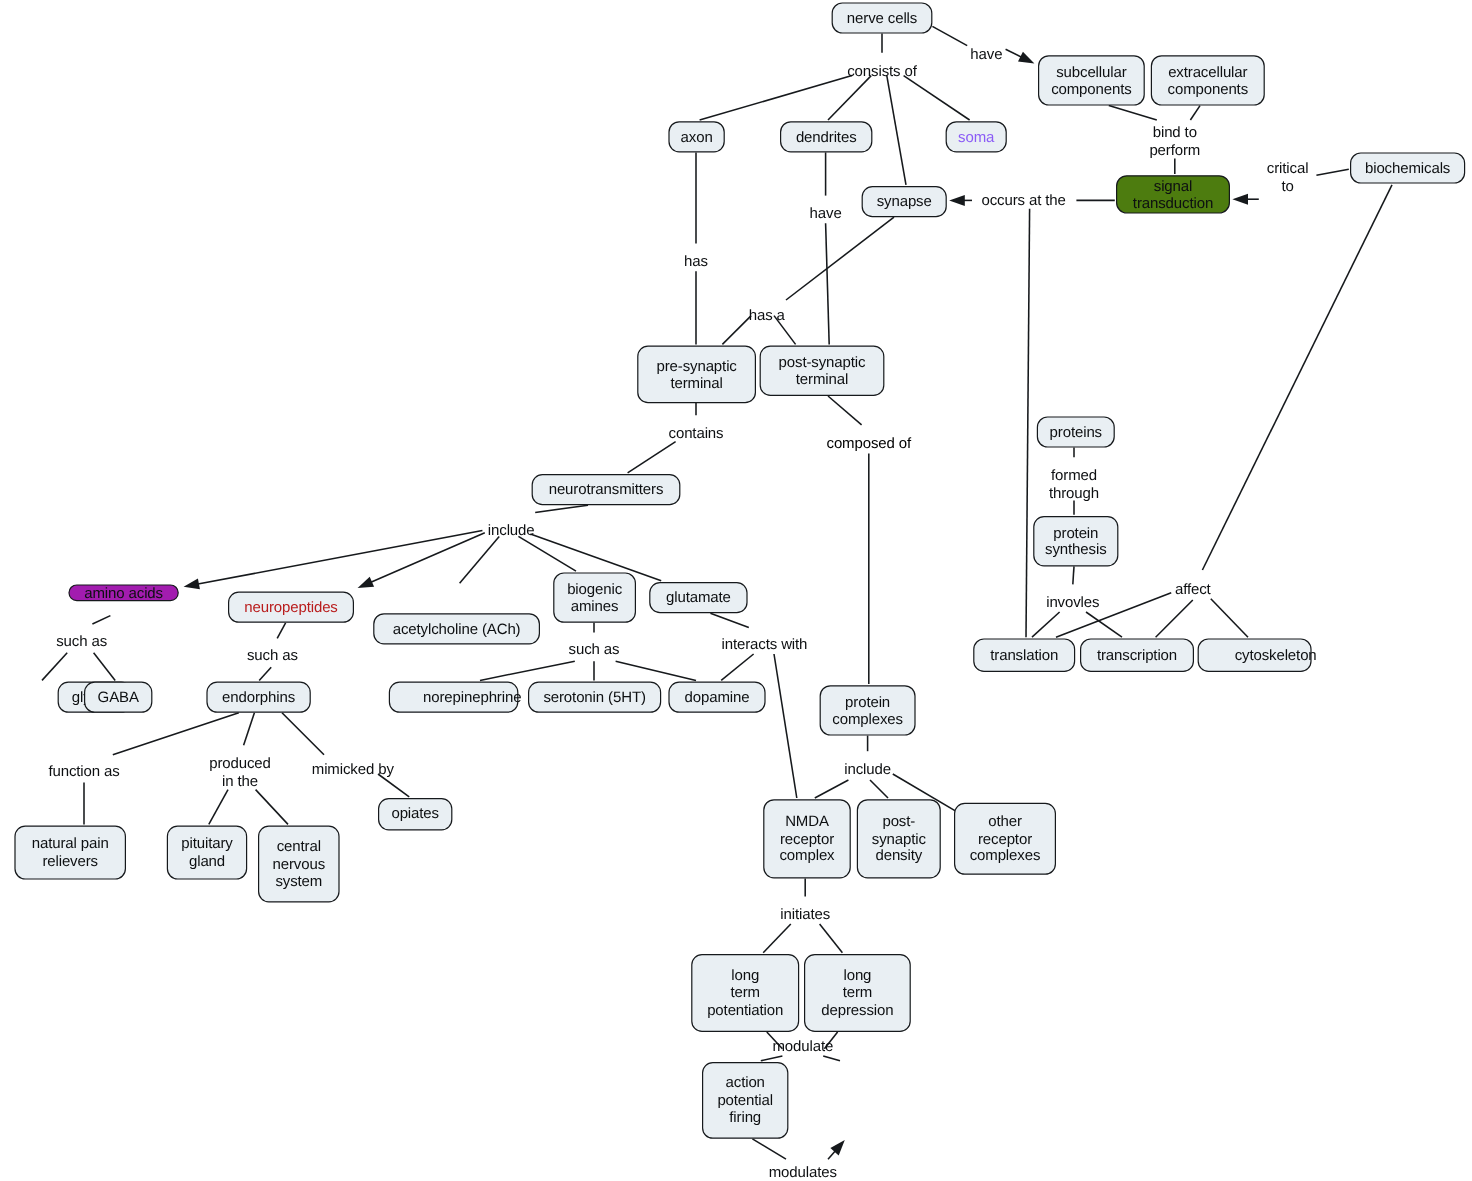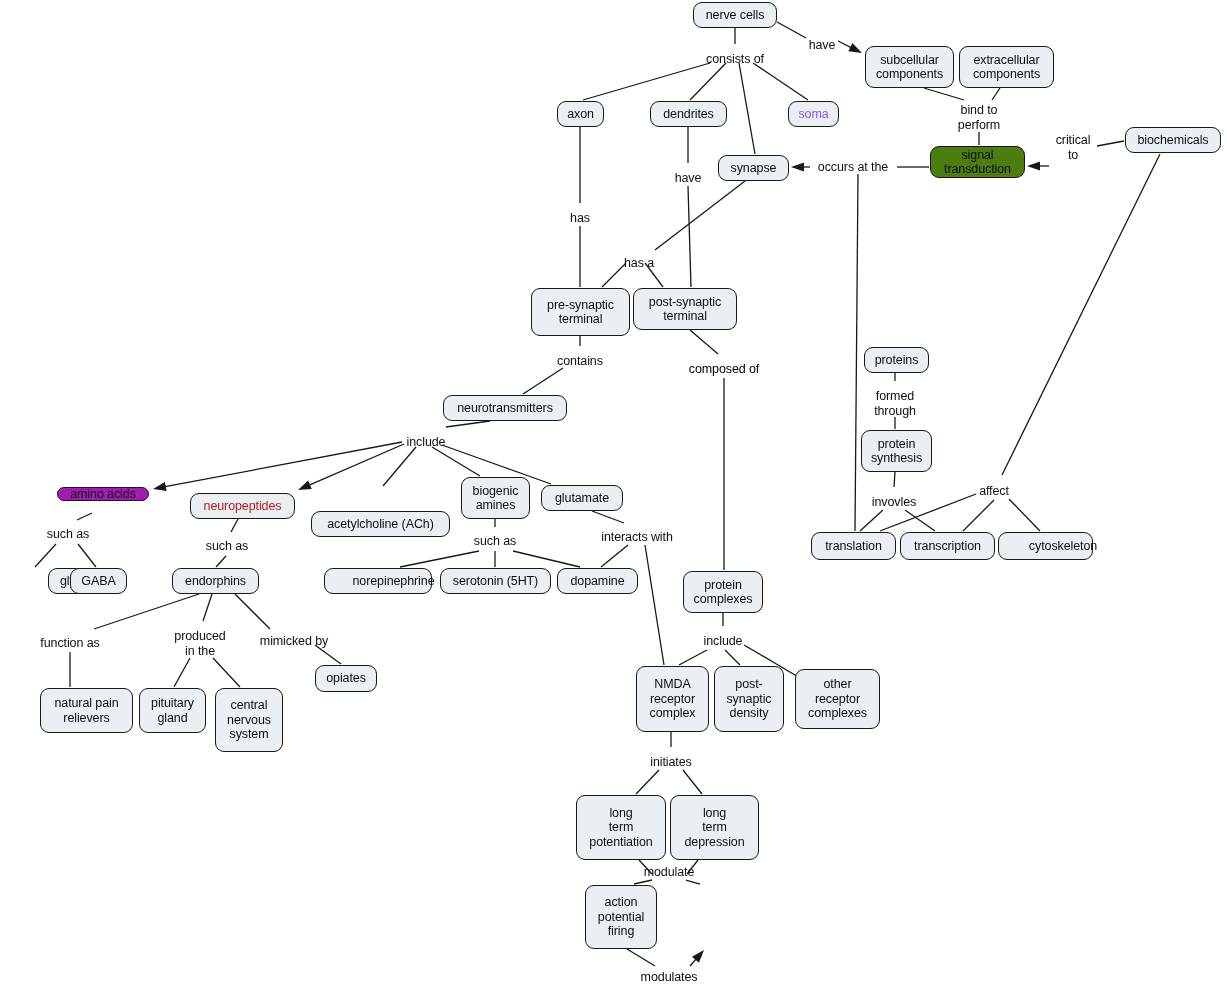"natural pain" div.node { left: 40px -> 12px }
